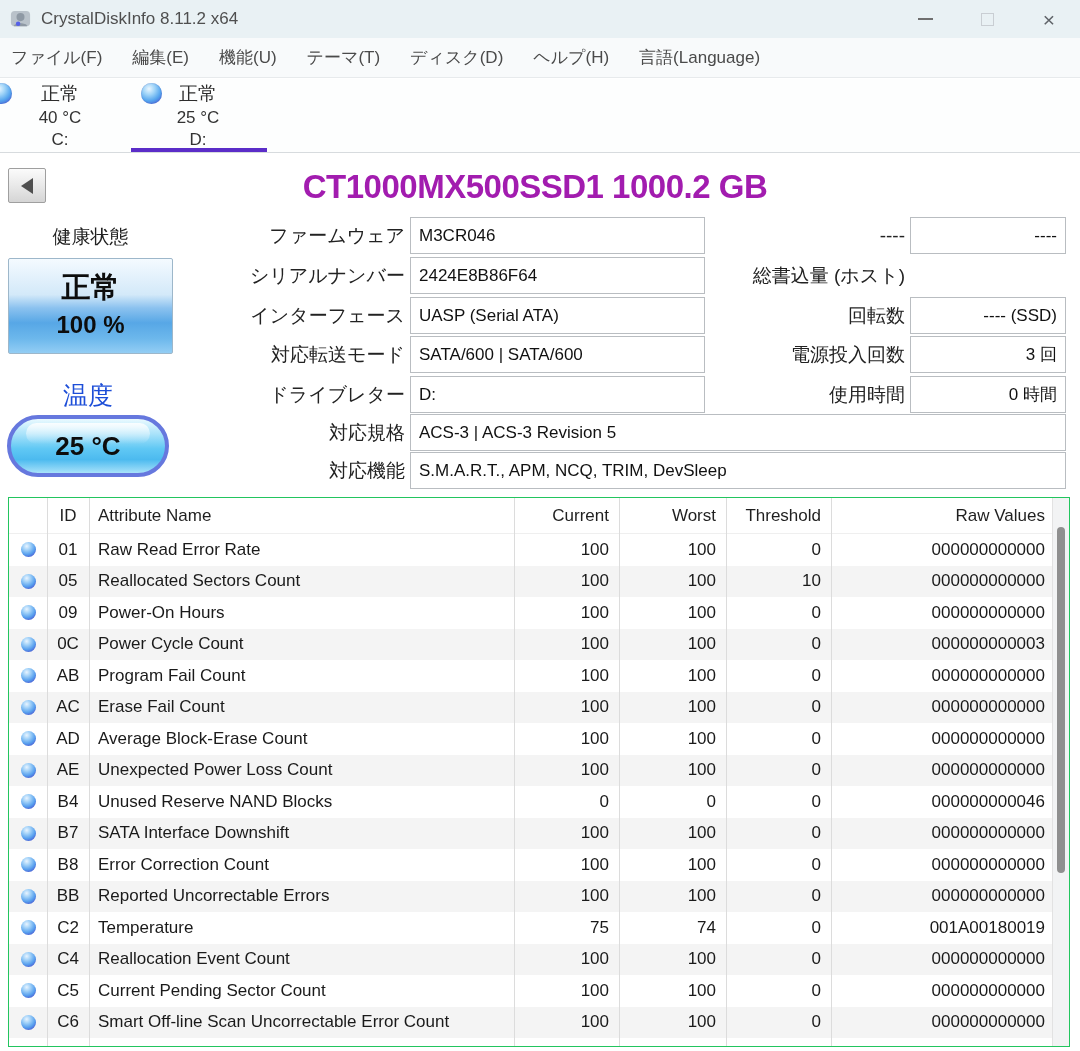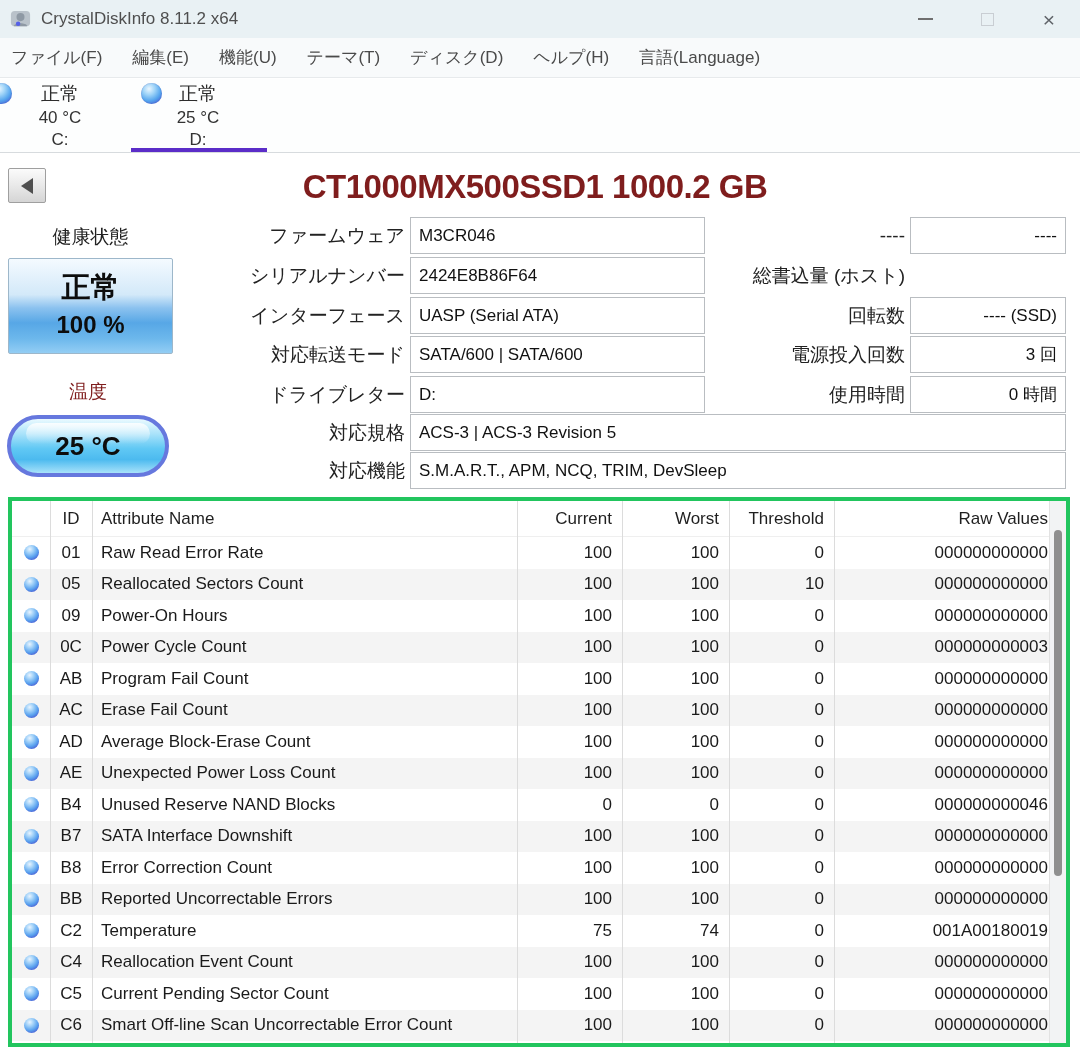"CT1000MX500SSD1 1000.2 GB" #drive-title { color: #7f1d1d -> #a21caf }
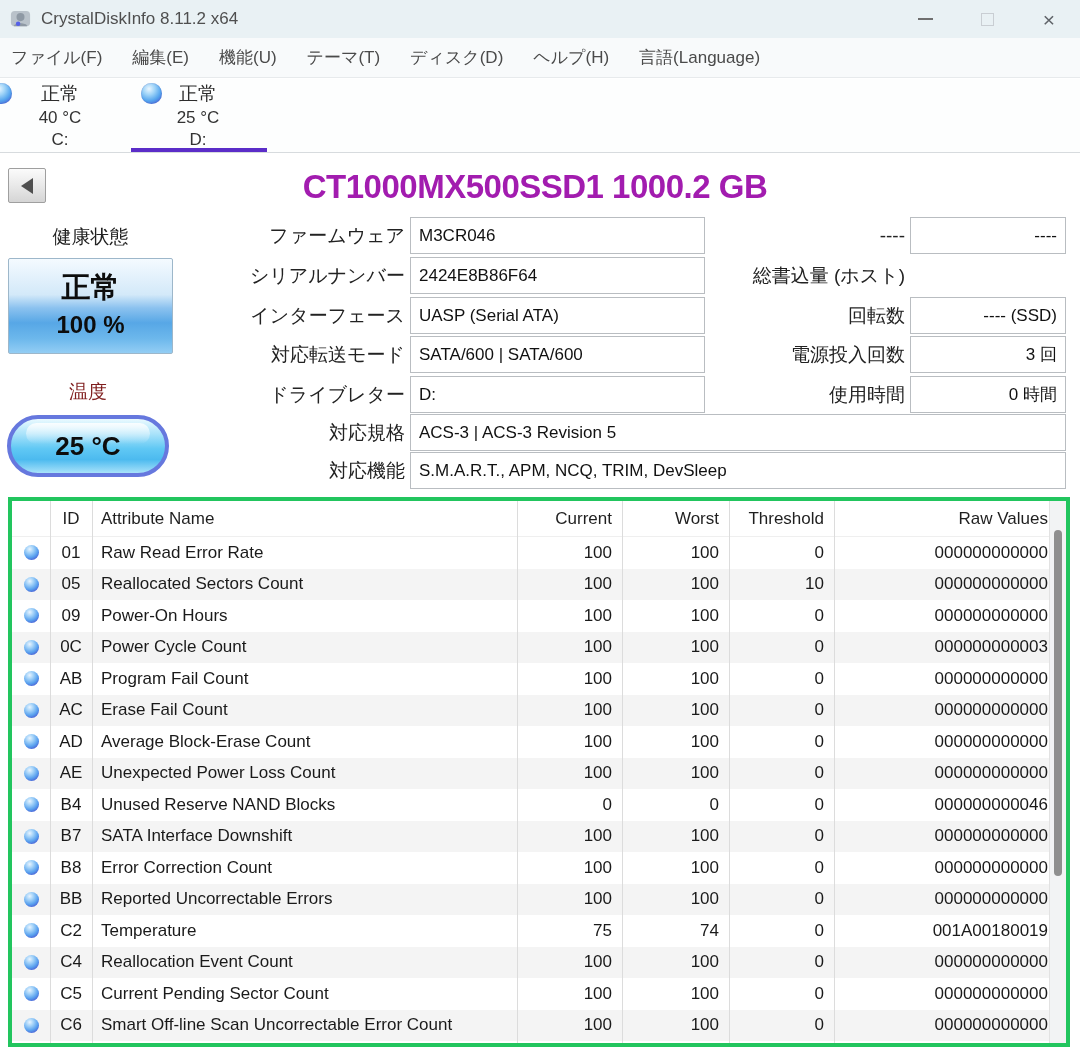"温度" #temp-label { color: #7f1d1d -> #1d4ed8; font-size: 19px -> 25px }
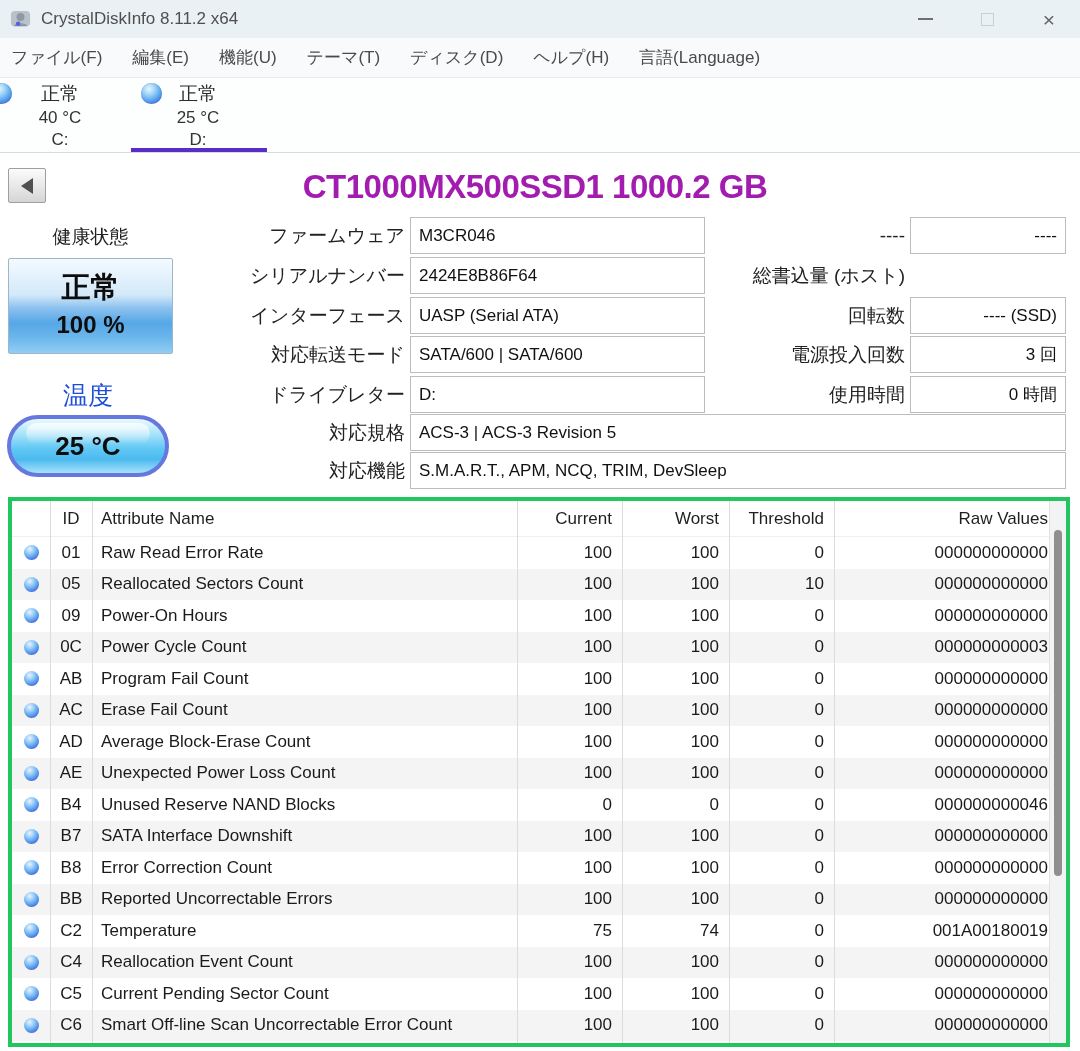"ID" #smart-table { border: 4px solid #22c55e -> 1px solid #22c55e }
